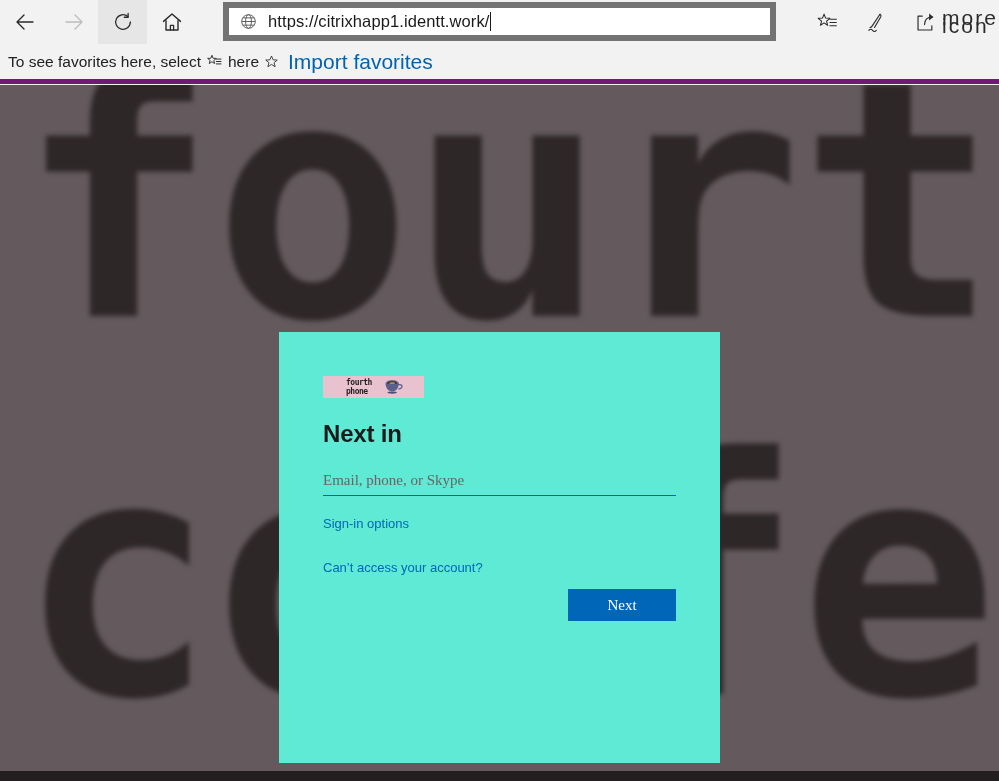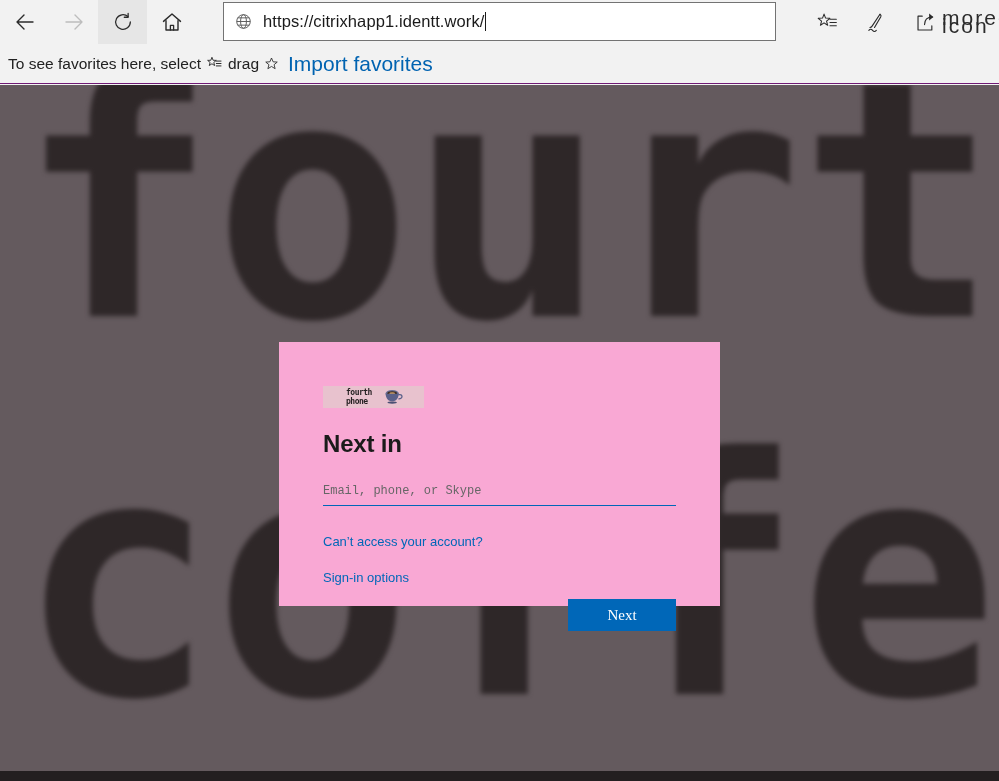"https://citrixhapp1.identt.work/" .addressbar { border: 1px solid #737373 -> 6px solid #737373 }
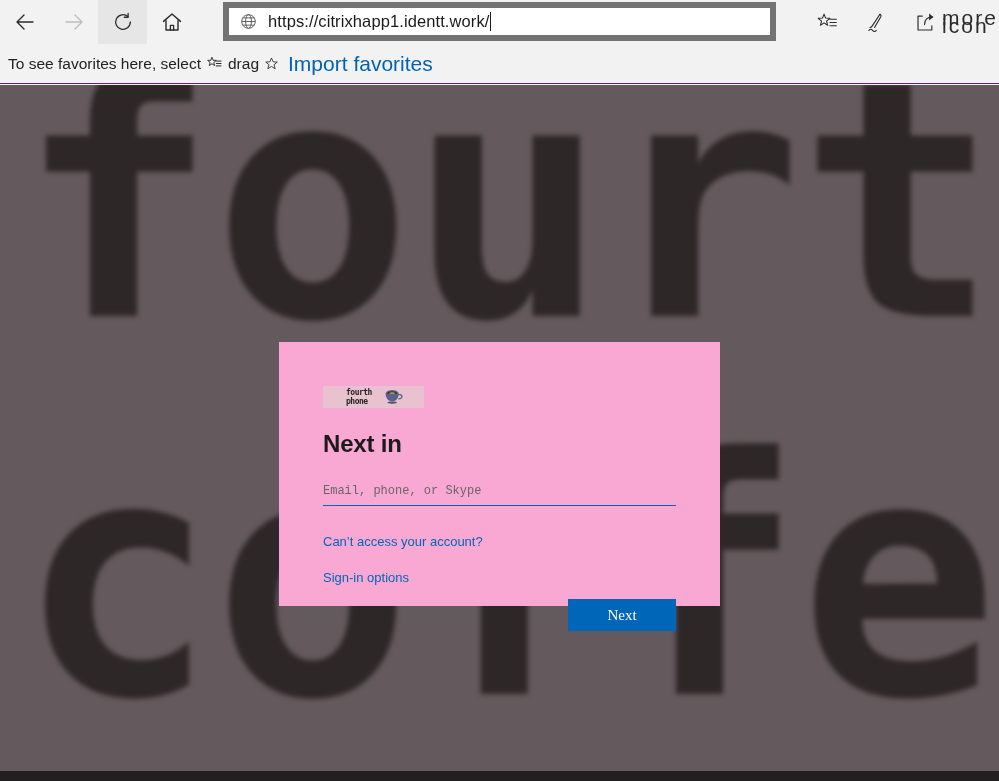"To see favorites here, select" .favbar { border-bottom: 1px solid #701a75 -> 5px solid #701a75 }
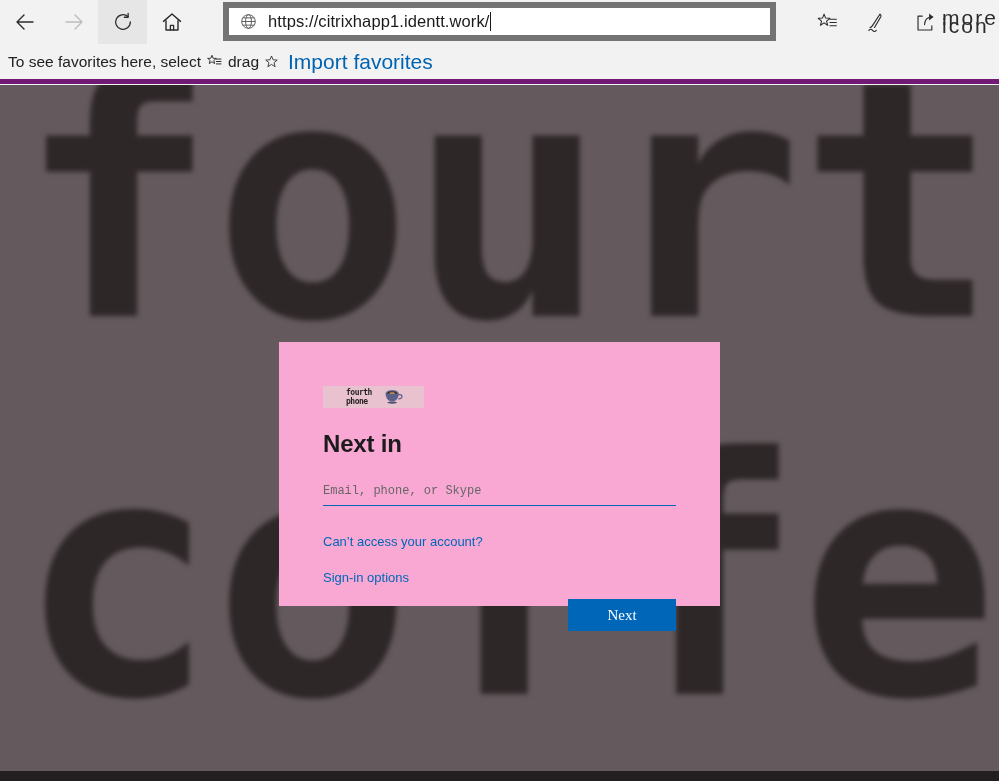"drag" span.favbar-text { text: drag -> here }
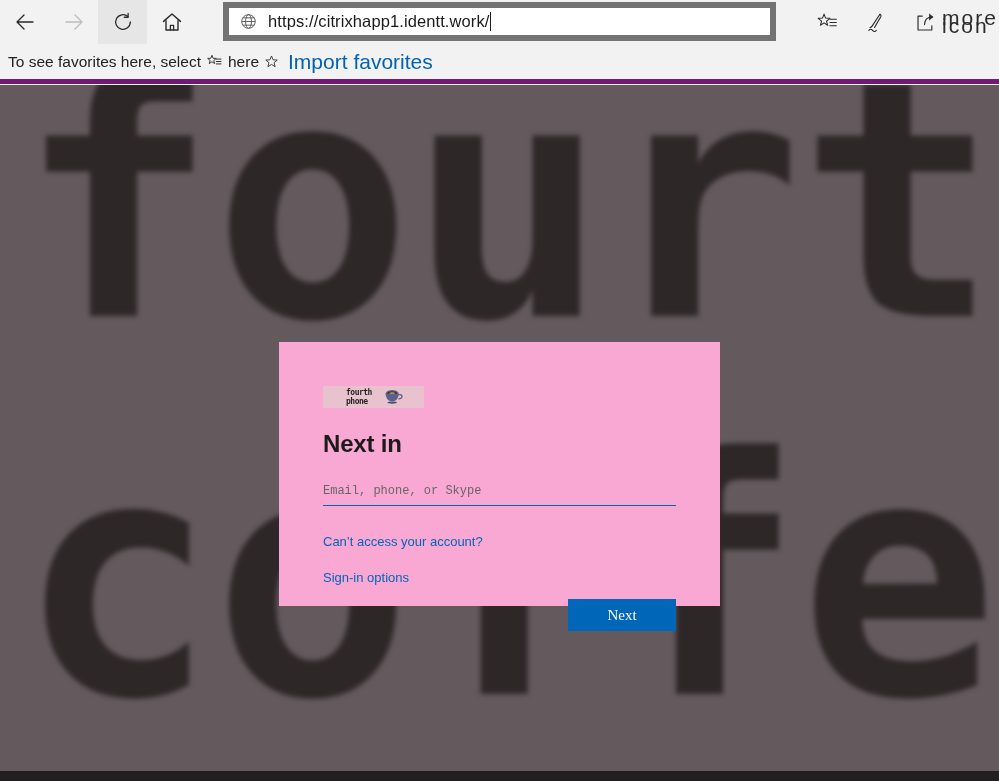"fourth" .card { background: #f9a8d4 -> #5eead4; height: 264px -> 431px; top: 257px -> 247px }
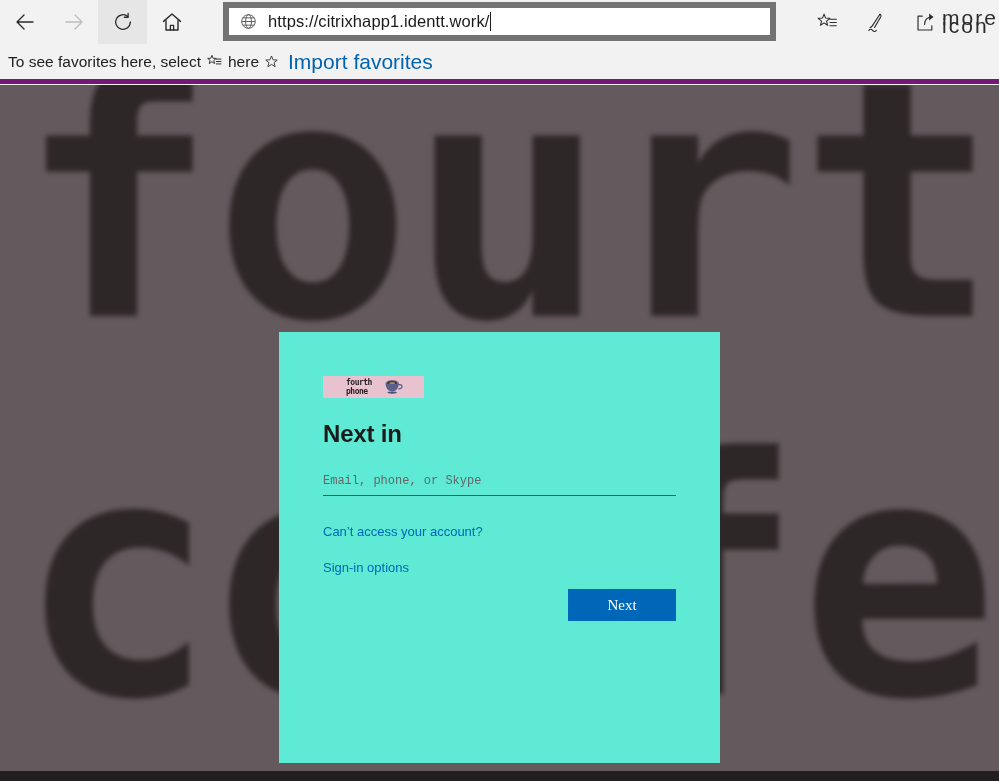"Email, phone, or Skype" .field { font-family: Liberation Mono, monospace -> Liberation Serif, serif; font-size: 12px -> 15px }
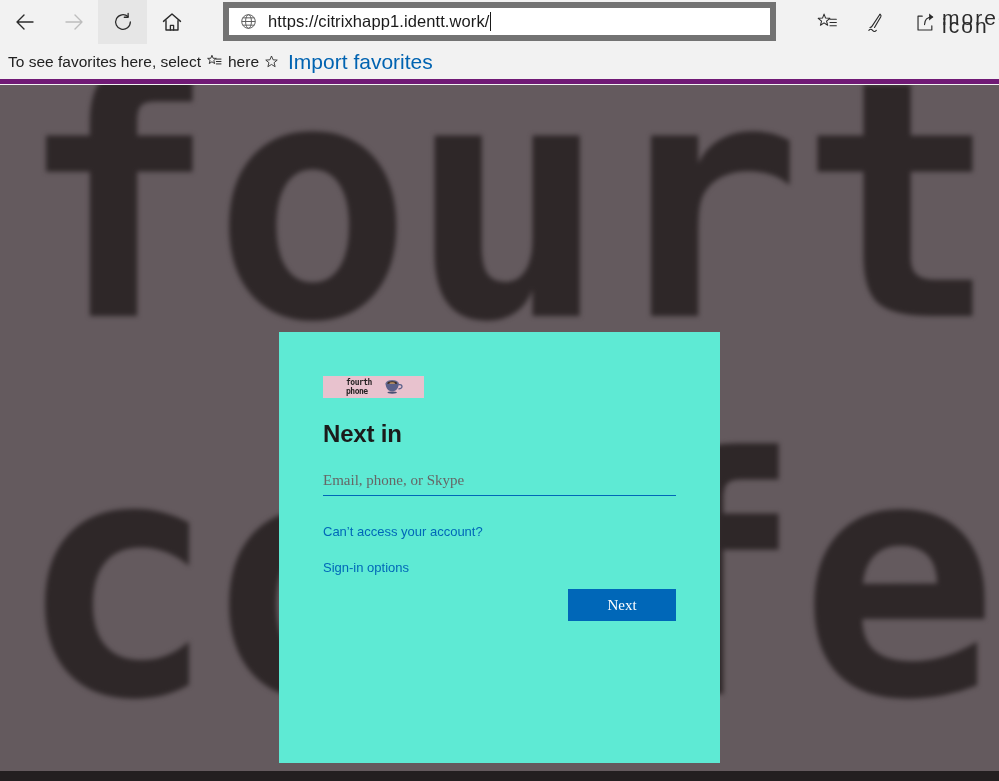"Can’t access your account?" div.link-row { order: before "Sign-in options" -> after "Sign-in options" }
